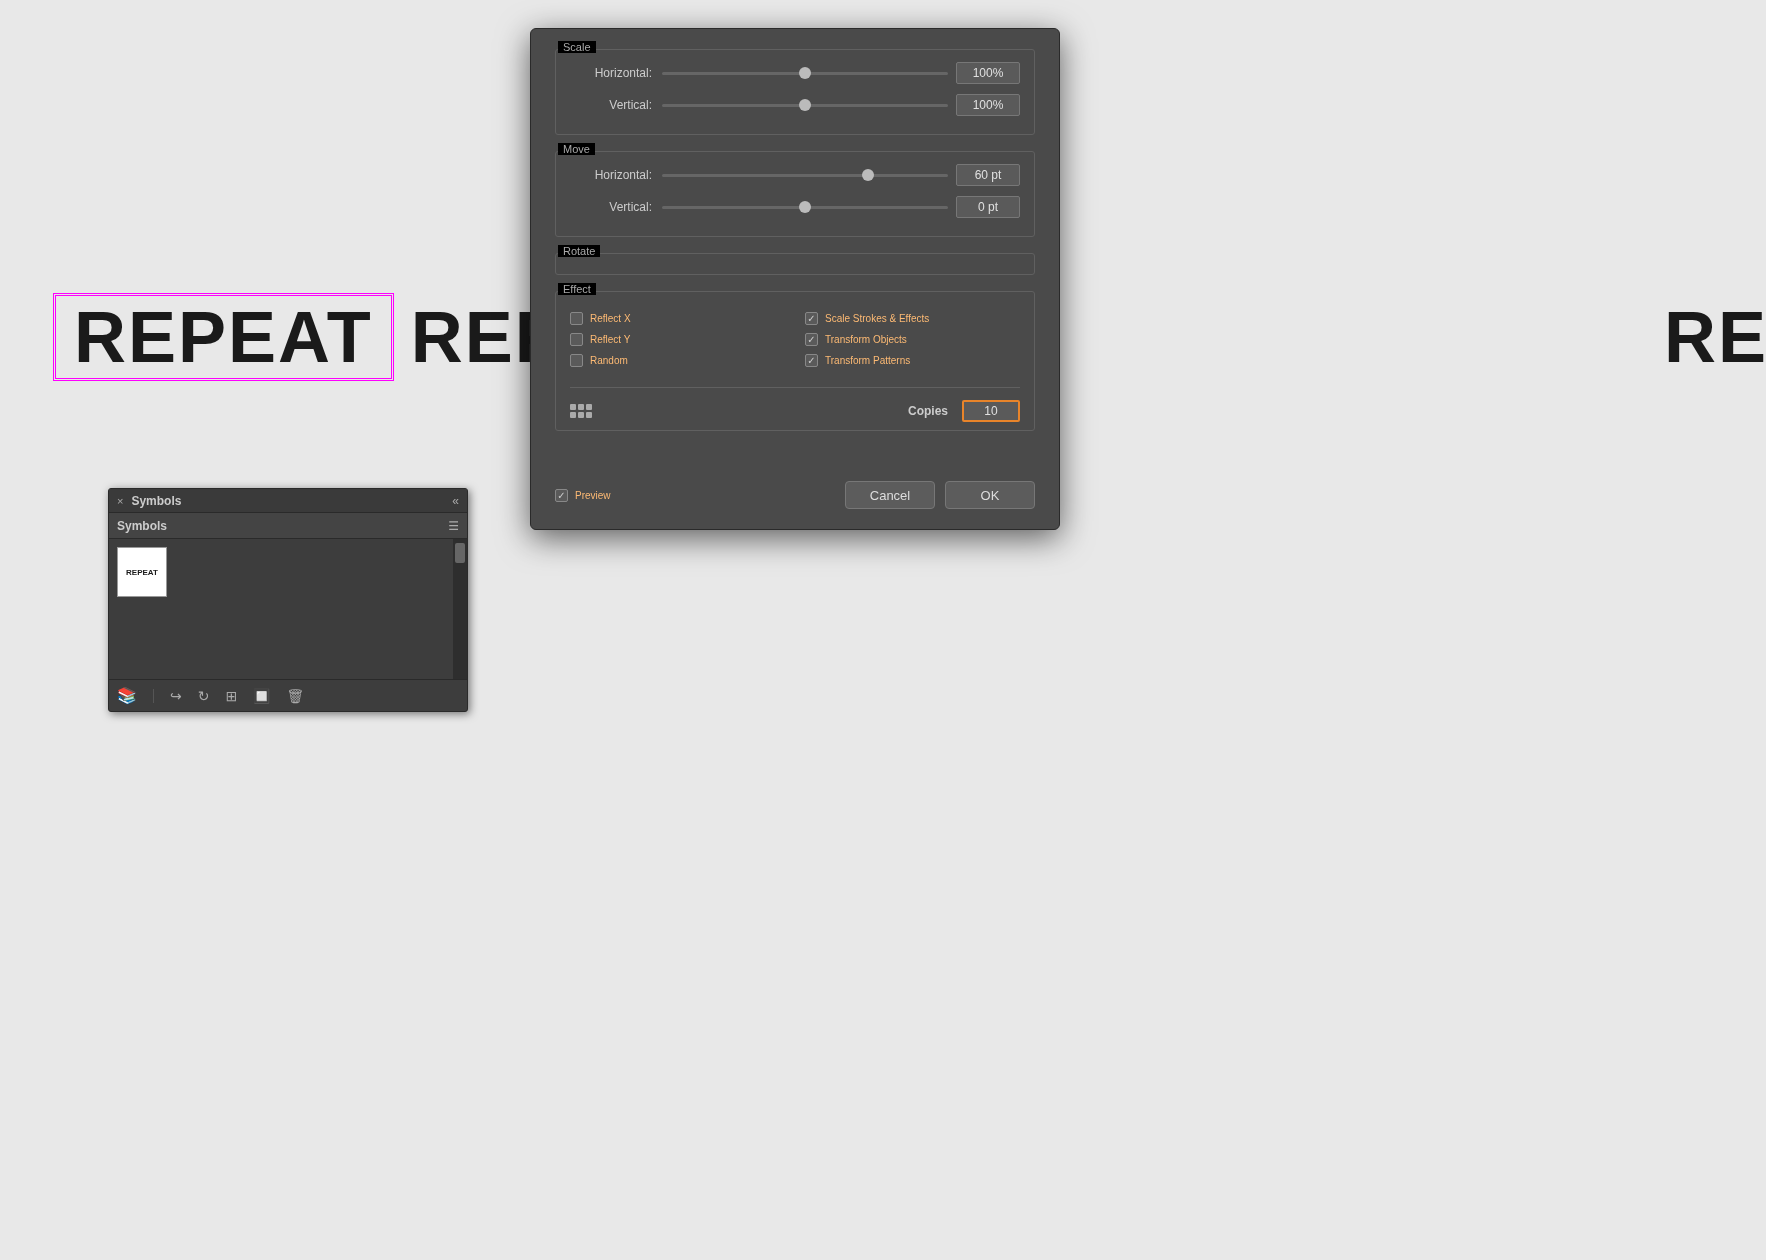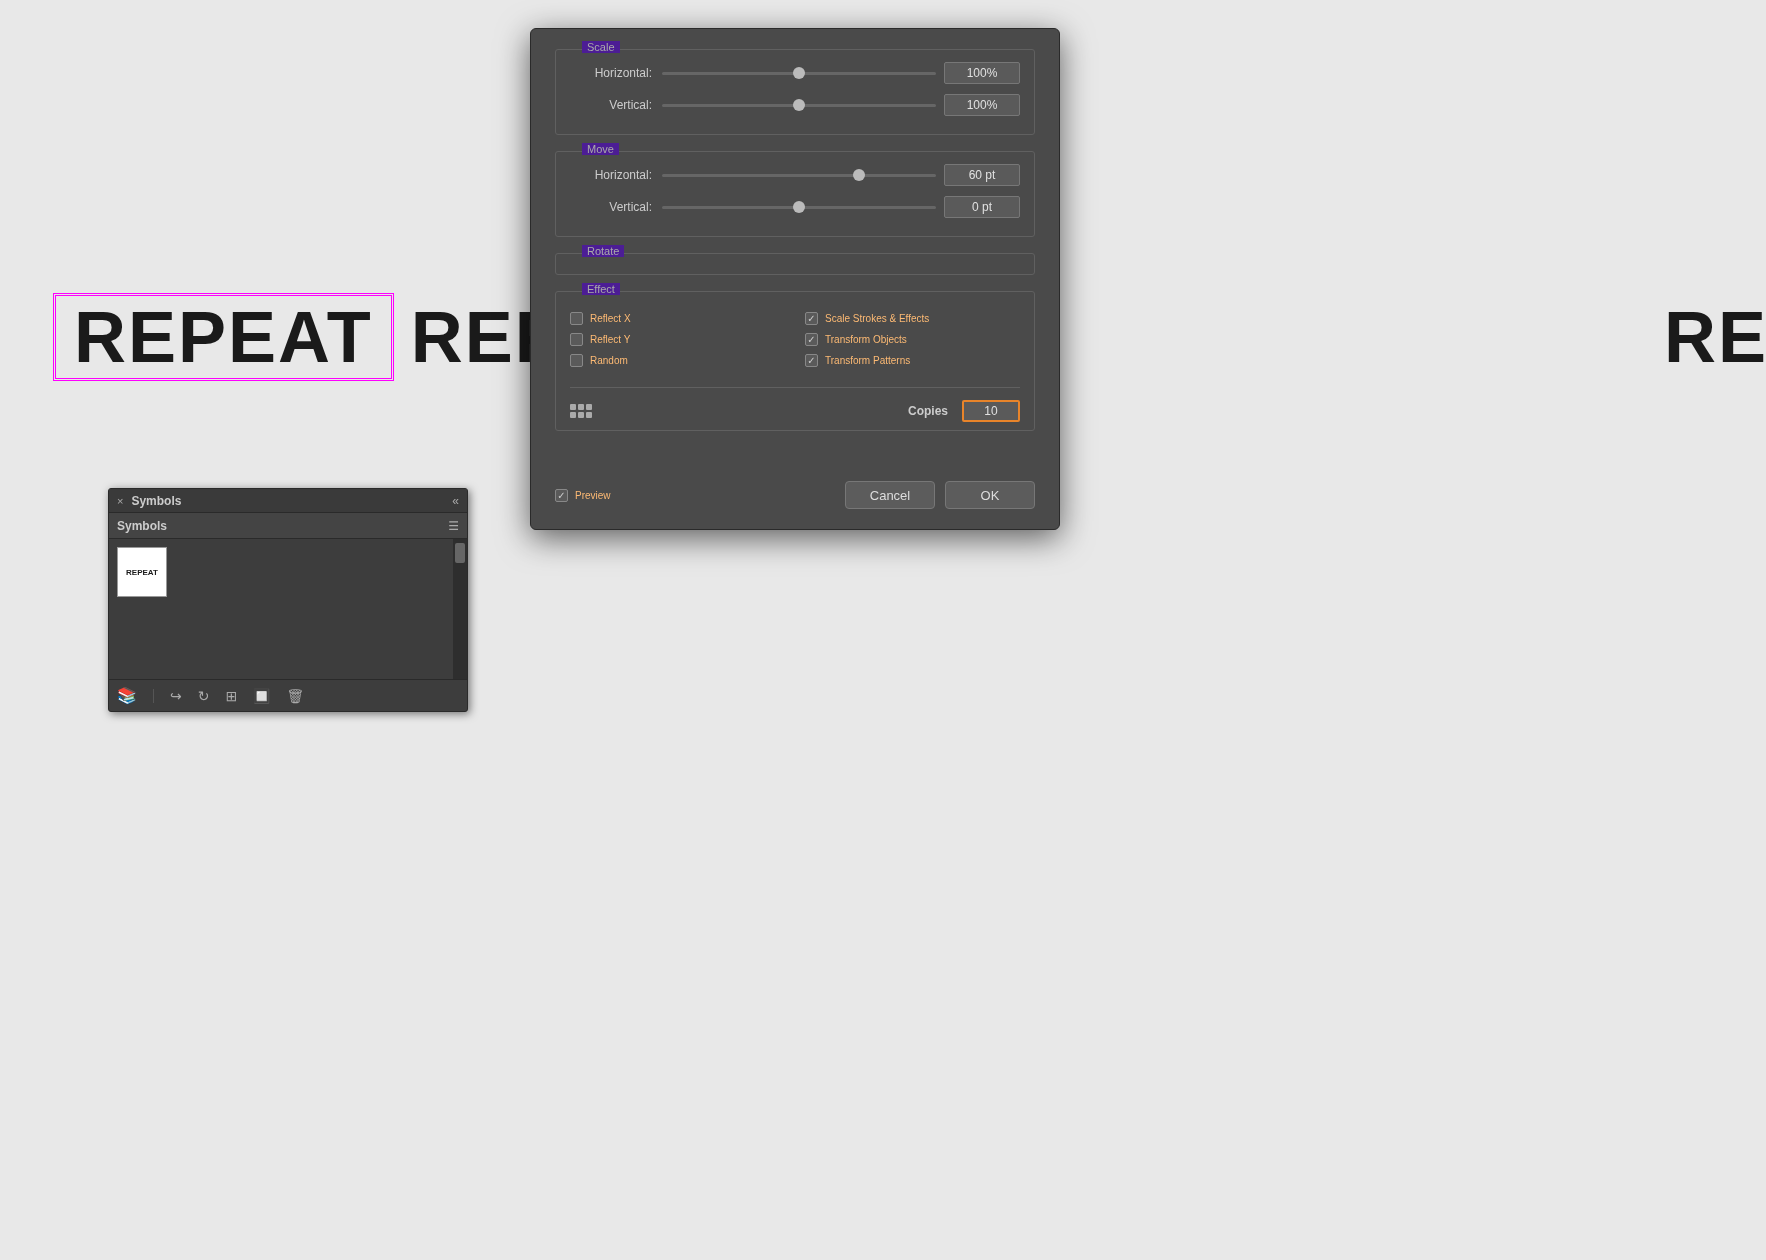"Scale" .section-legend { background: #4c1d95 -> #000000; left: 26px -> 2px }
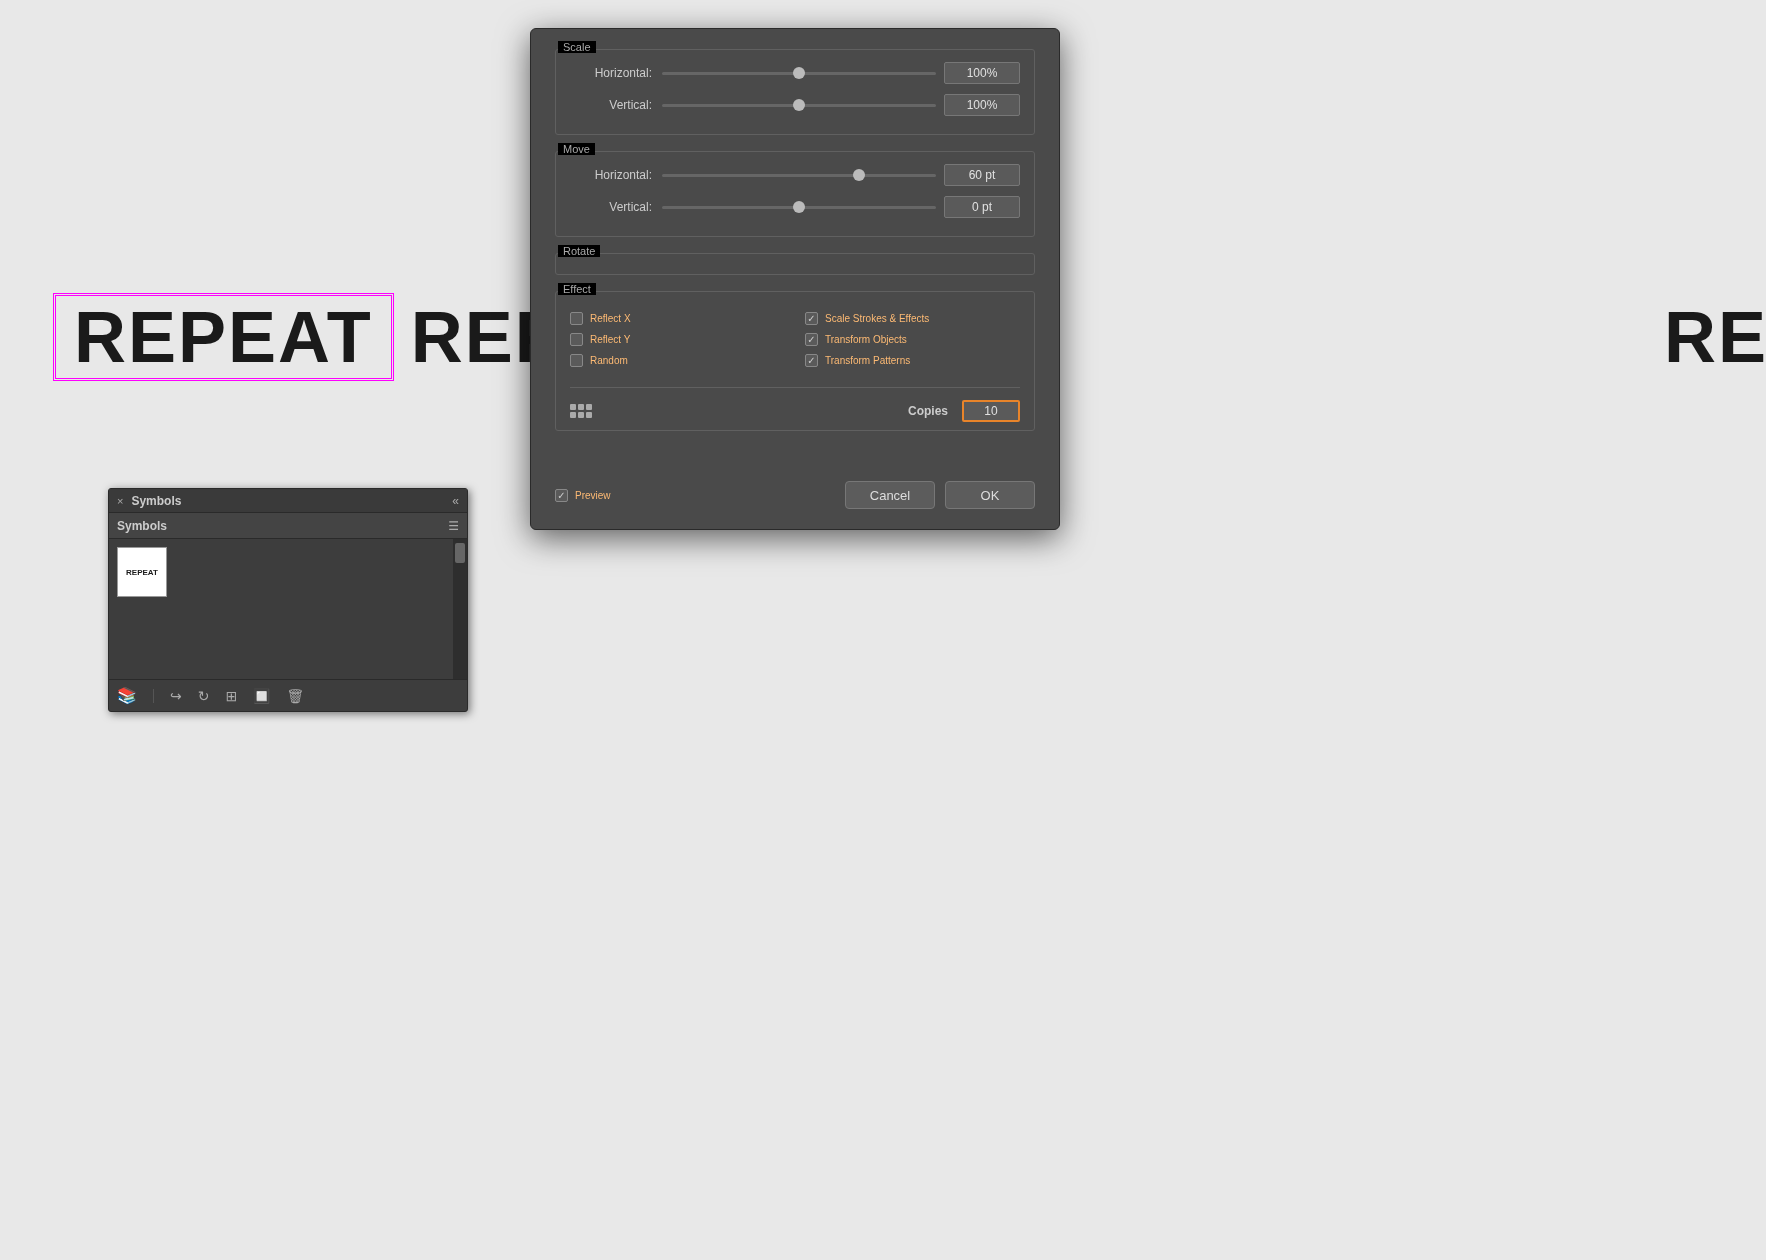"100%" .input-field { width: 76px -> 64px }
